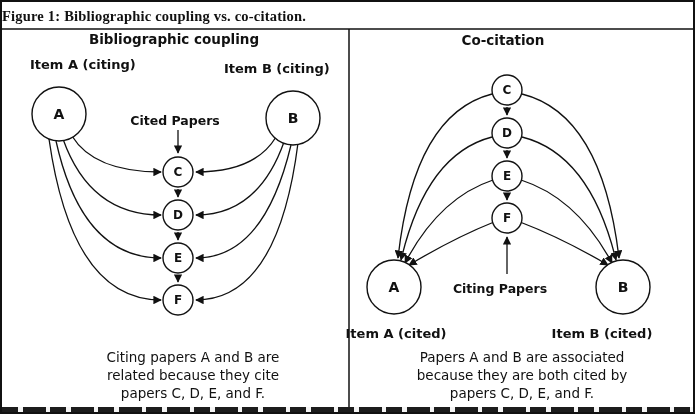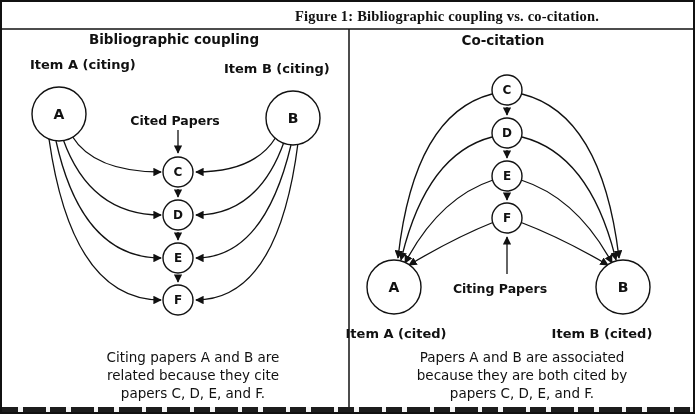"Figure 1: Bibliographic coupling vs." .fig-title { text-align: right -> left }
